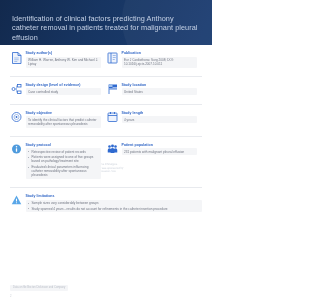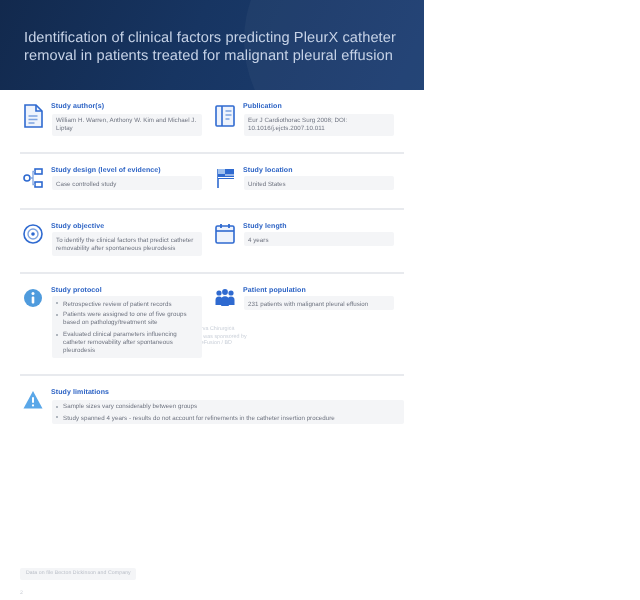"Identification of clinical factors" div.header-title { text: PleurX -> Anthony }
